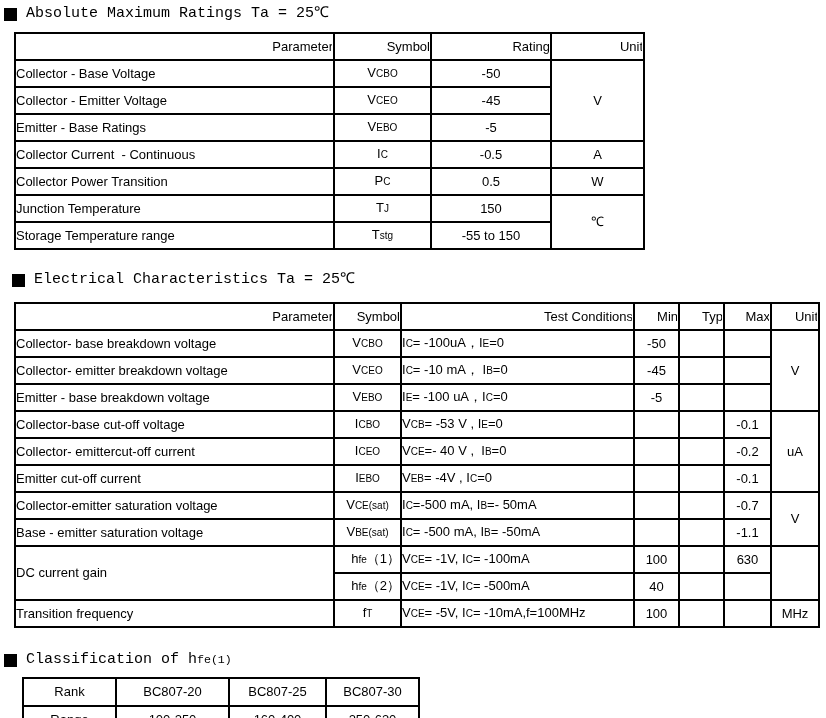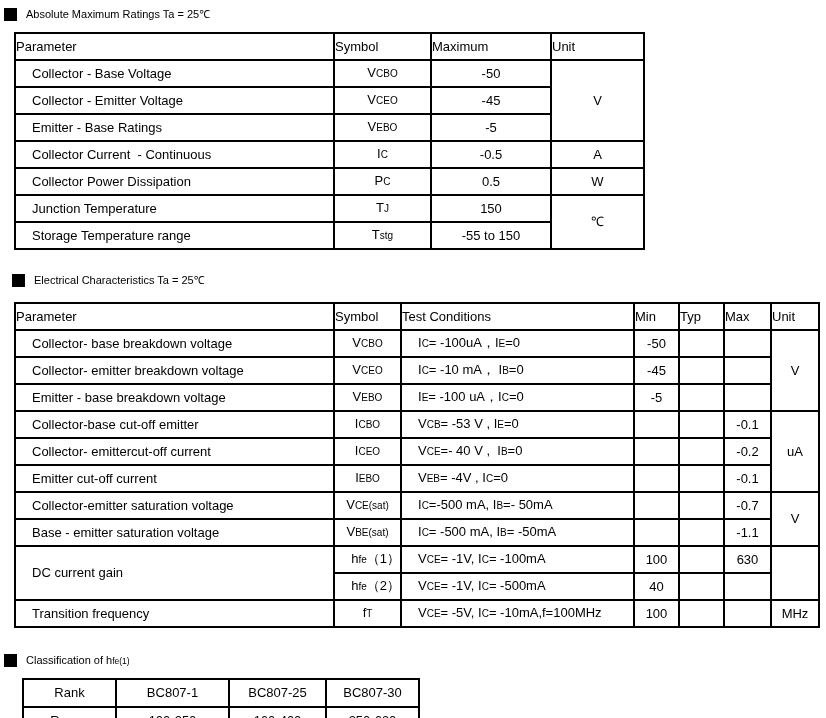"Absolute Maximum Ratings Ta =" .heading { font-family: none -> Liberation Mono, monospace; font-size: 11px -> 15px }
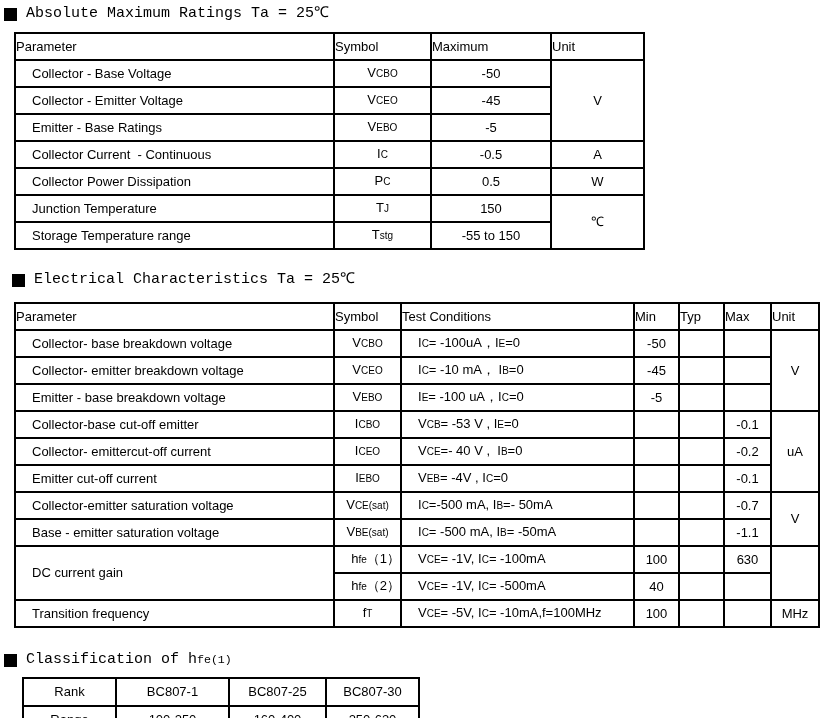"Parameter" th { border-radius: none -> 9px; text-align: left -> right }
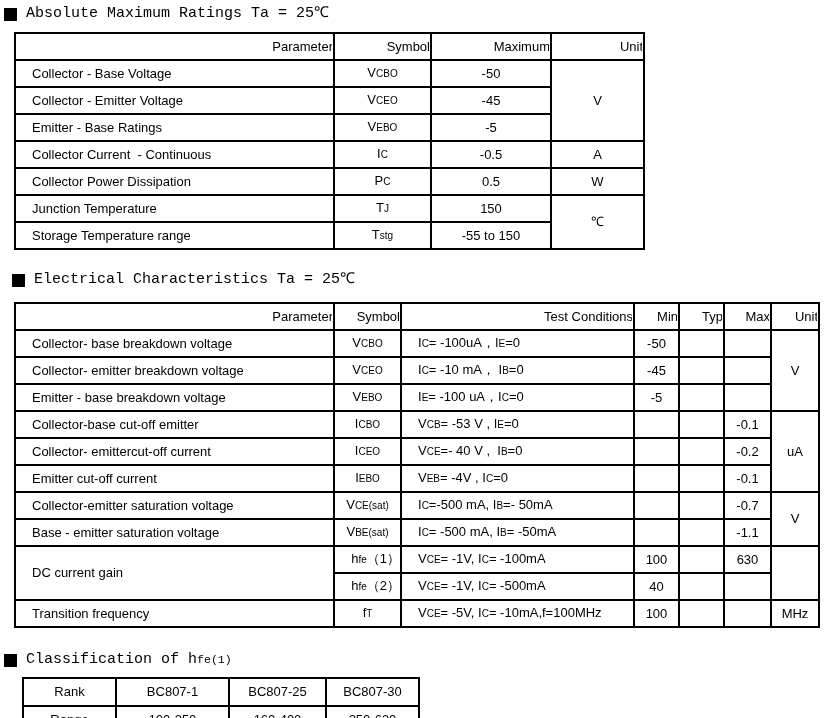"Maximum" th { text: Maximum -> Rating }
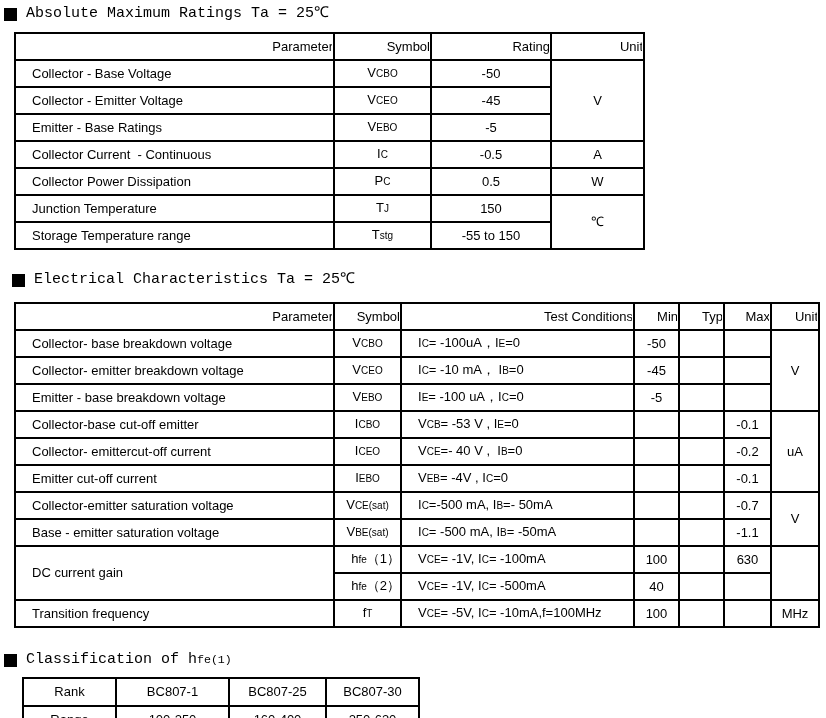"Collector - Base Voltage" .left { padding-left: 16px -> 0 }
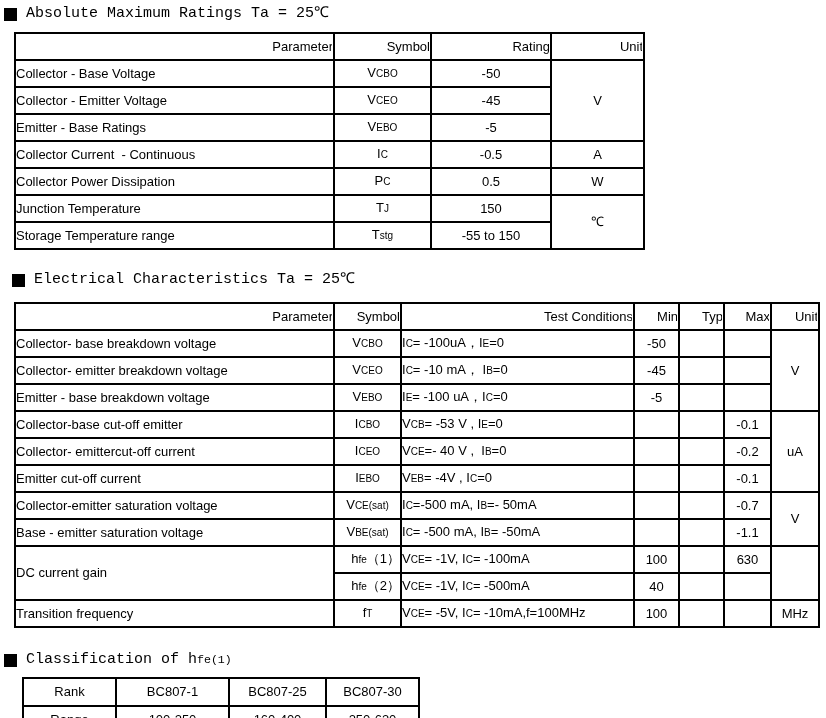"Collector Power Dissipation" td.left { text: Dissipation -> Transition }
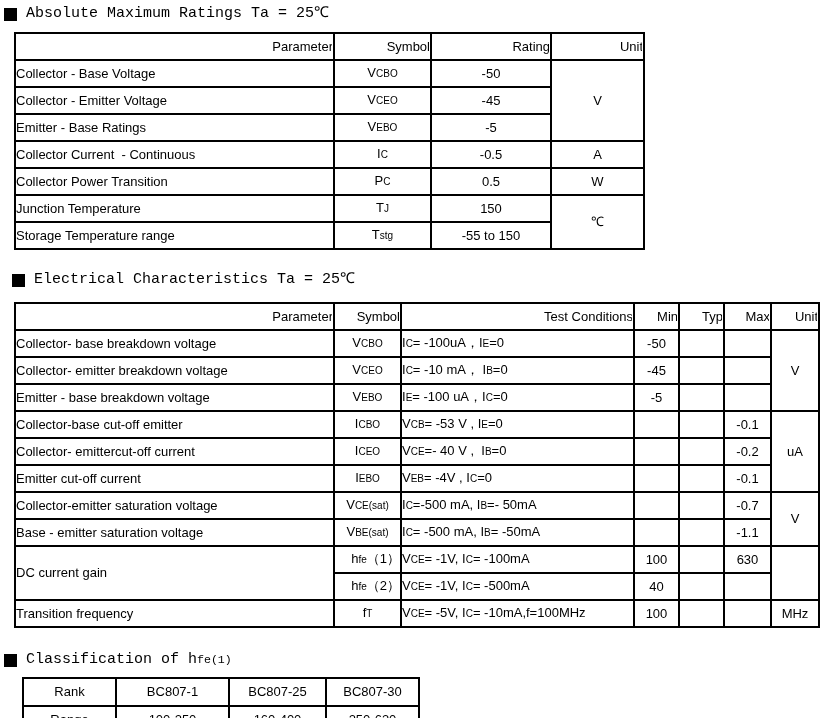"Collector-base cut-off emitter" td.left { text: emitter -> voltage }
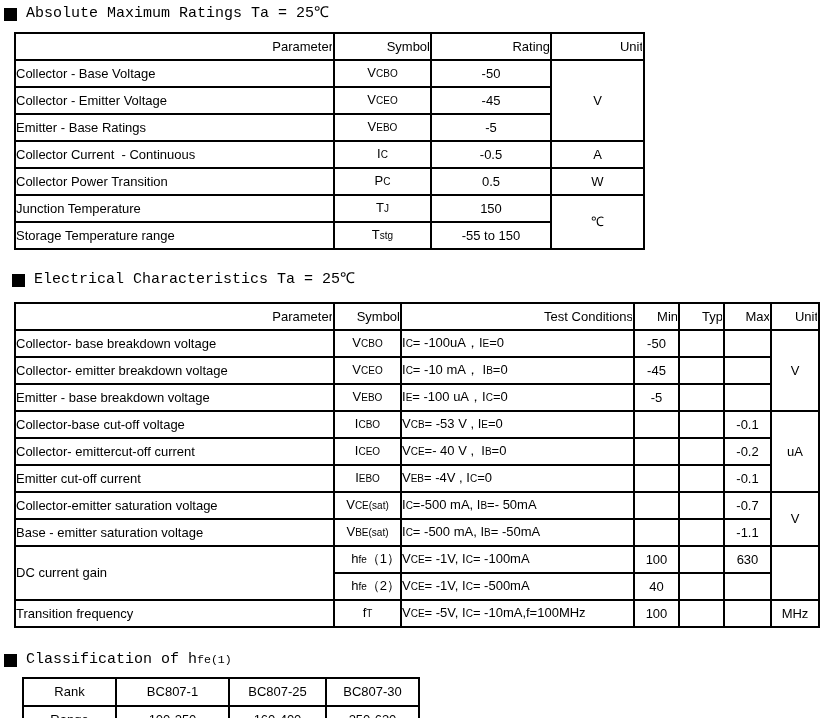"BC807-1" td.ctr { text: BC807-1 -> BC807-20 }
